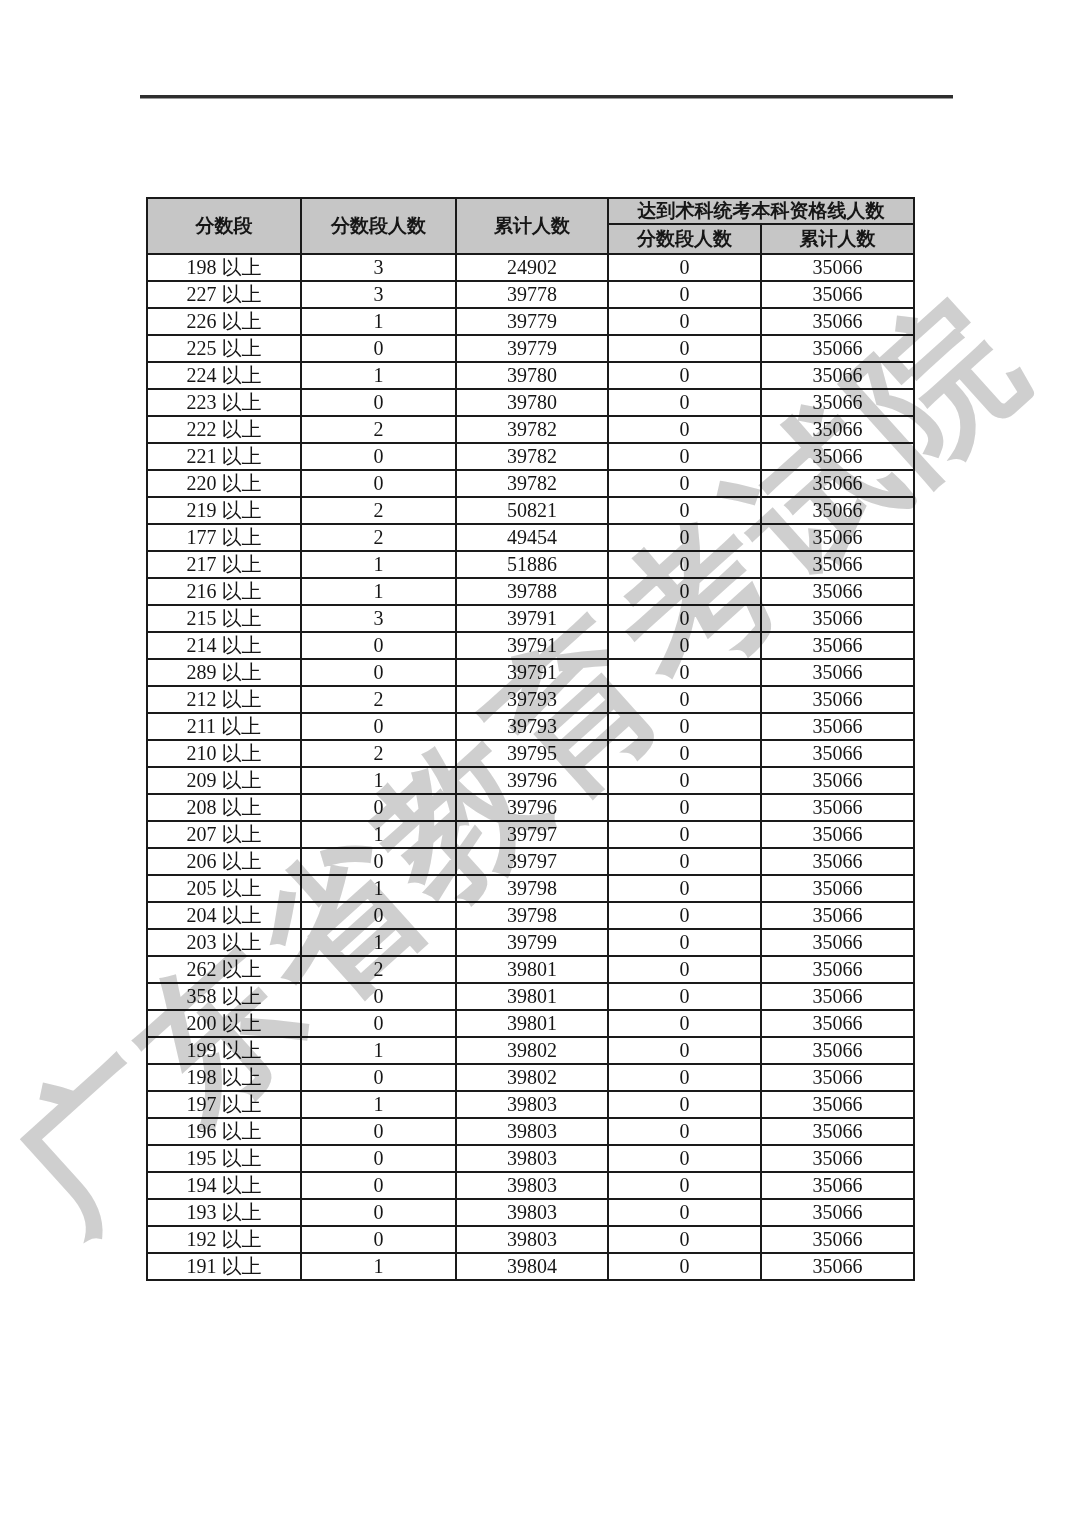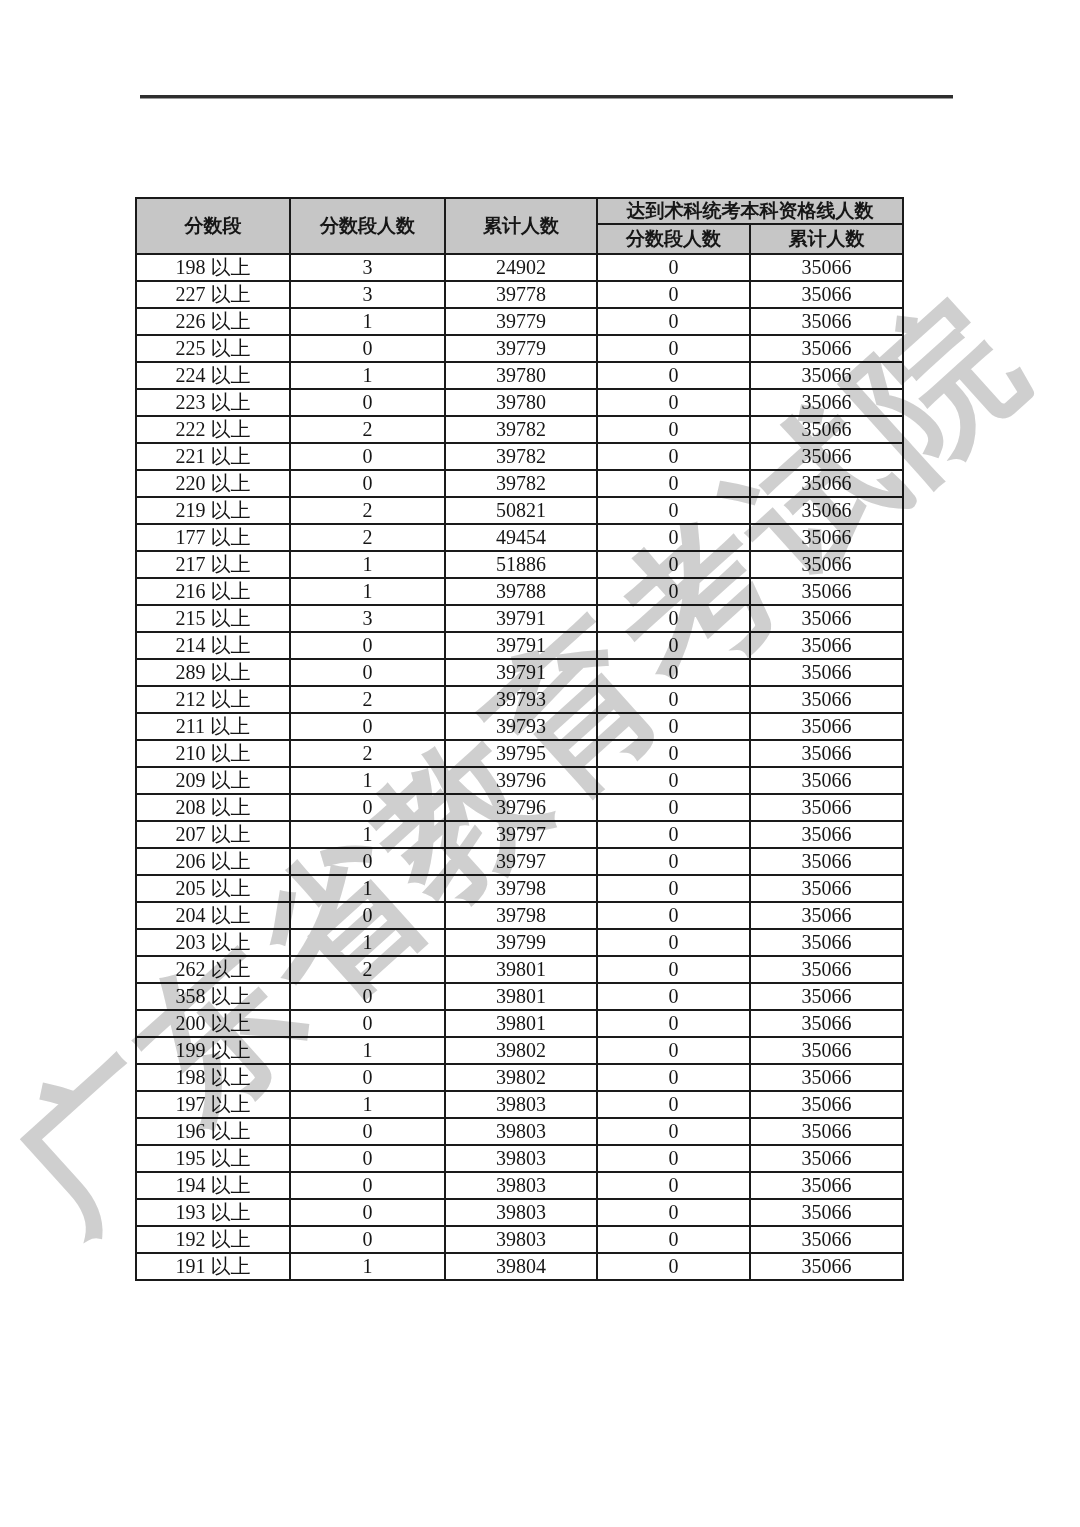"分数段" .score-table { left: 135px -> 146px }
